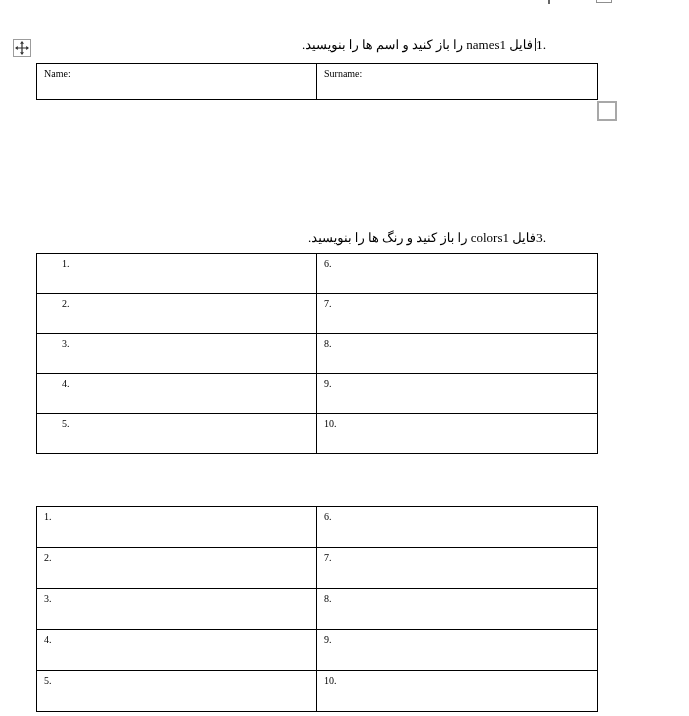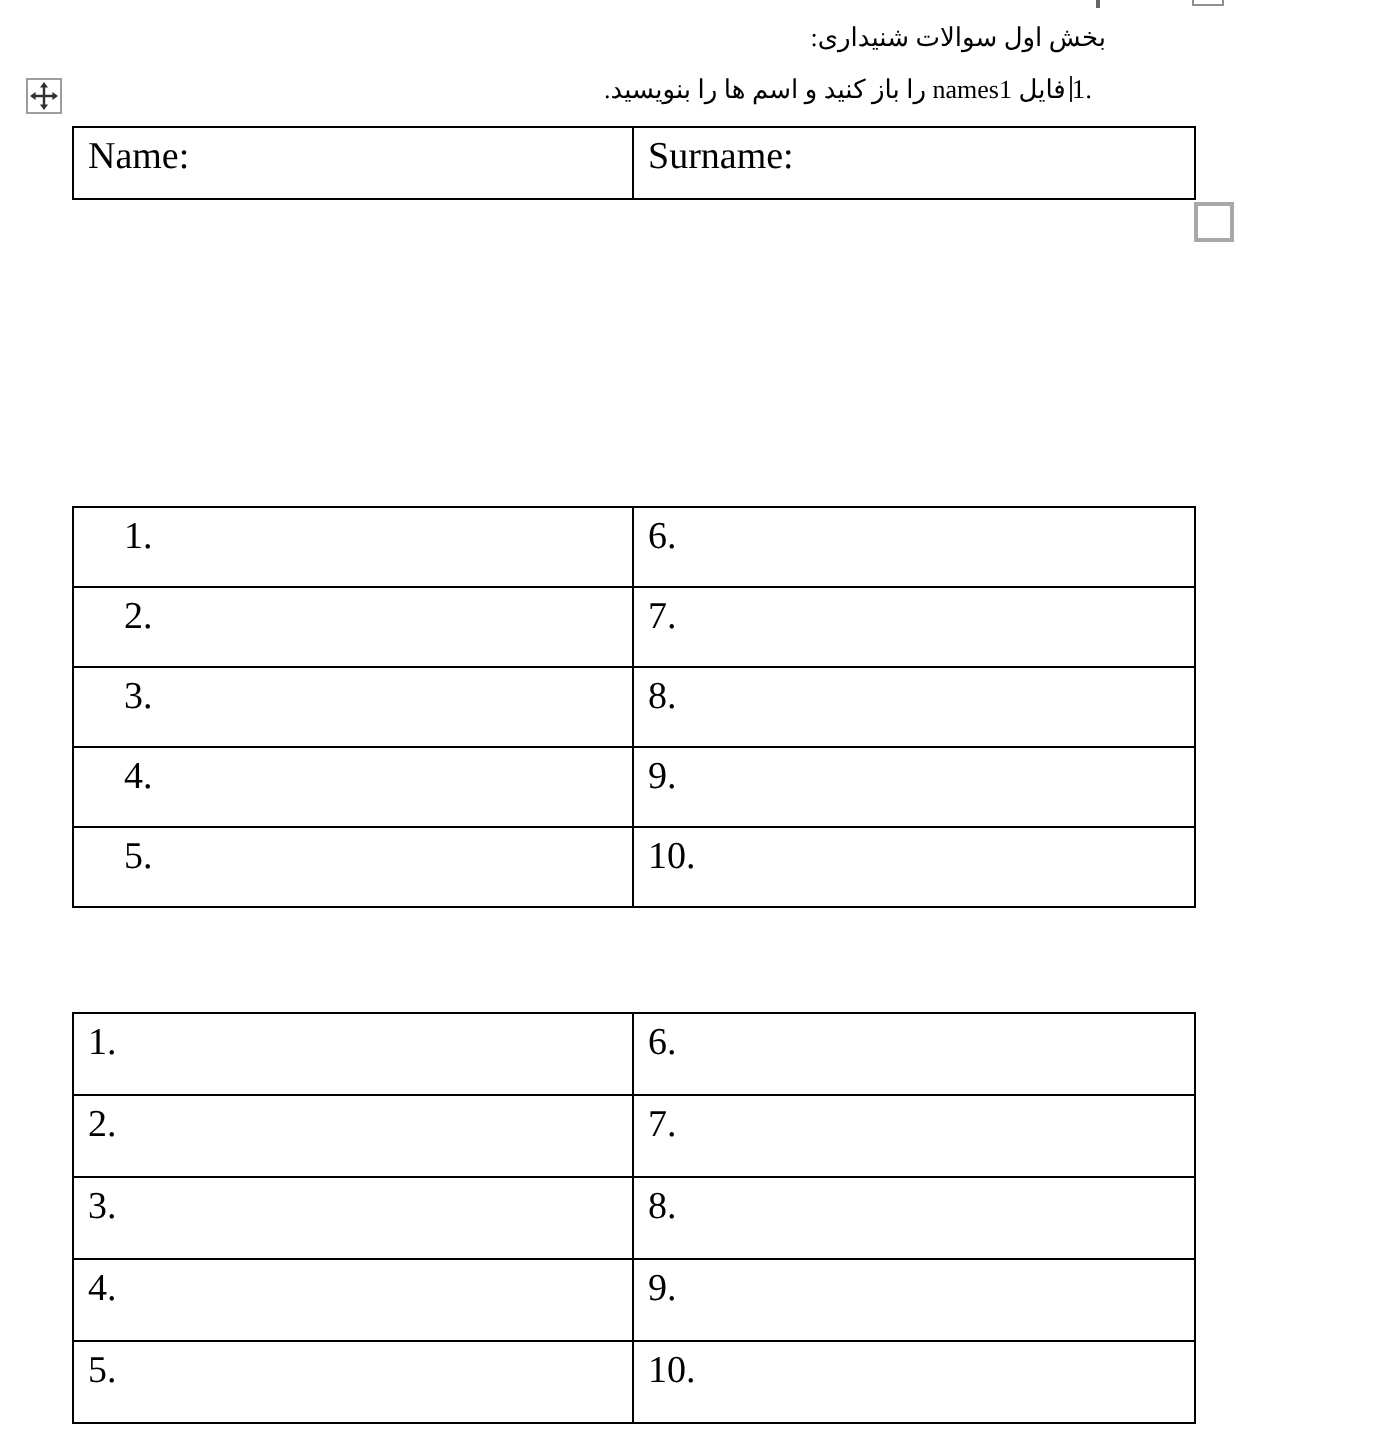"بخش اول سوالات شنیداری:" div.title-line { html: <div>بخش اول سوالات شنیداری:</div> -> none }
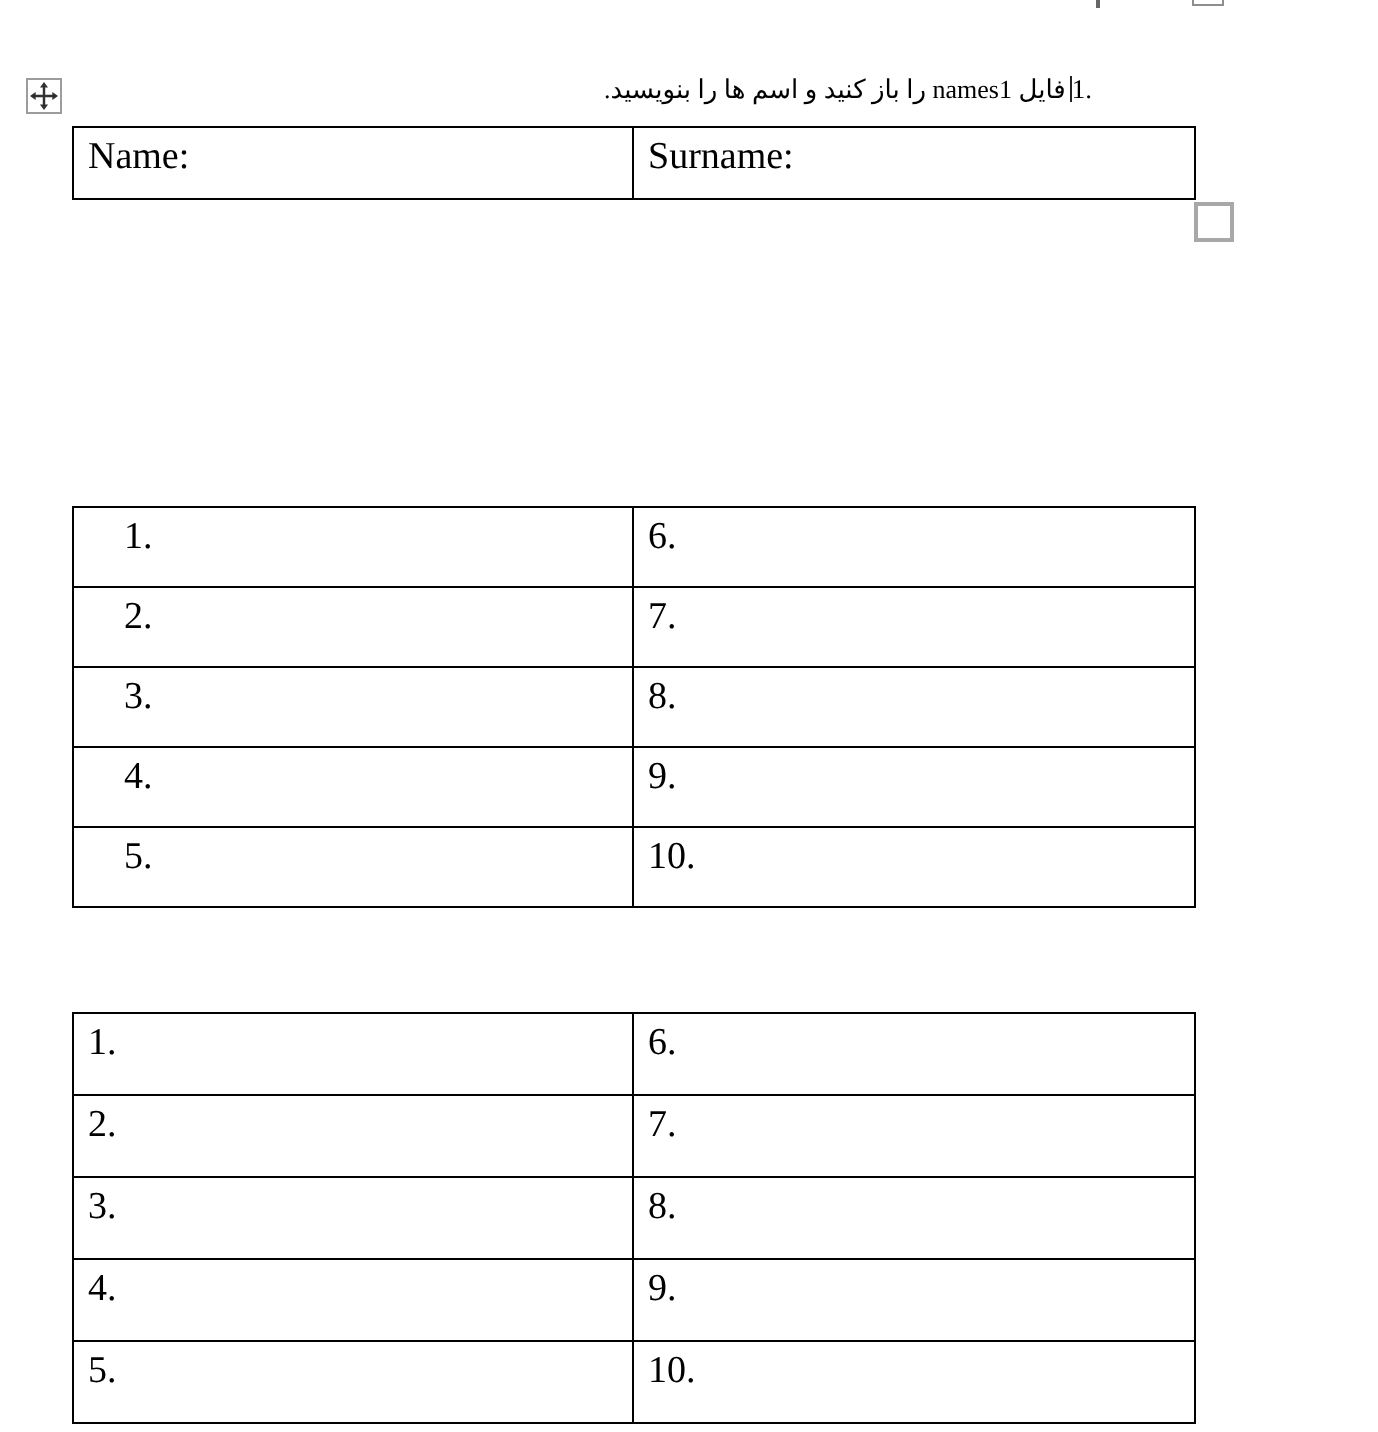"Name:" table.doc { font-size: 19px -> 10px }
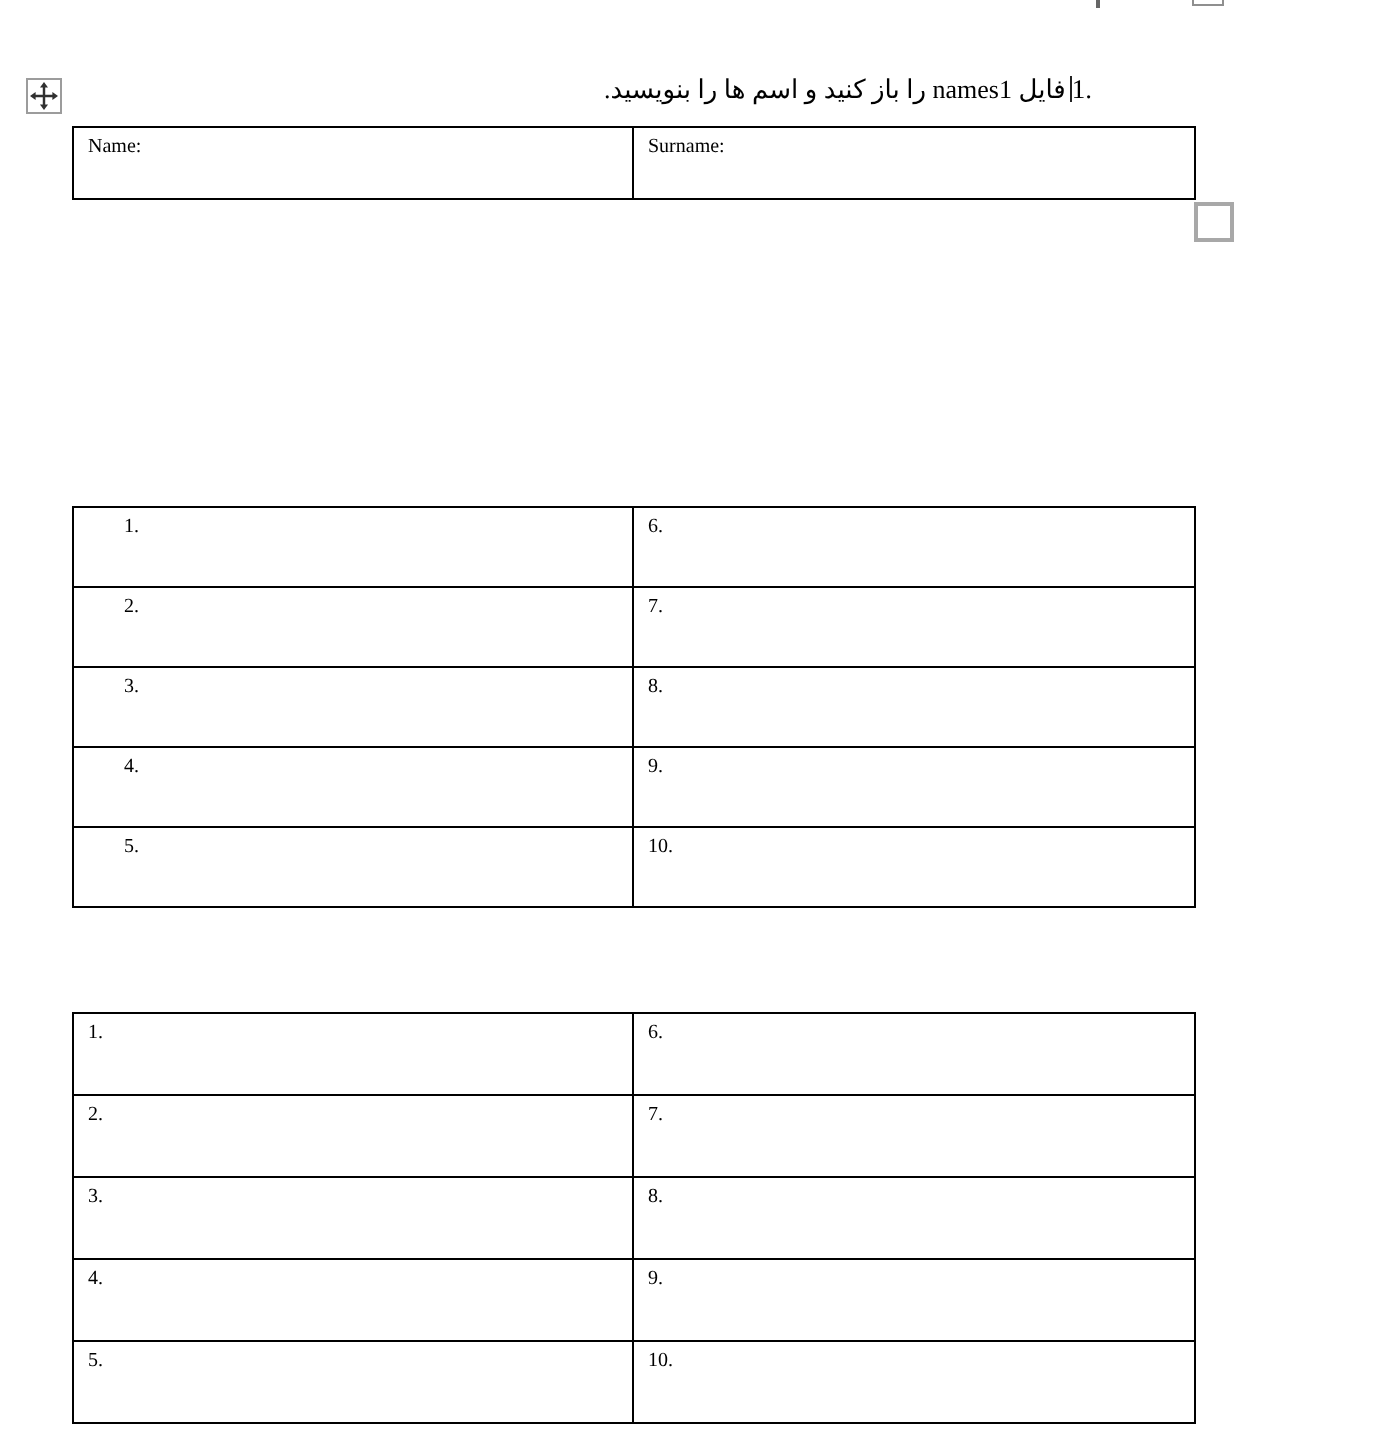"3.فایل colors1 را باز کنید" div.item-line { html: none -> <div> <span>3.</span><span>فایل colors1 را باز کنید و رنگ ها را بنویسید.</span> </div> }
